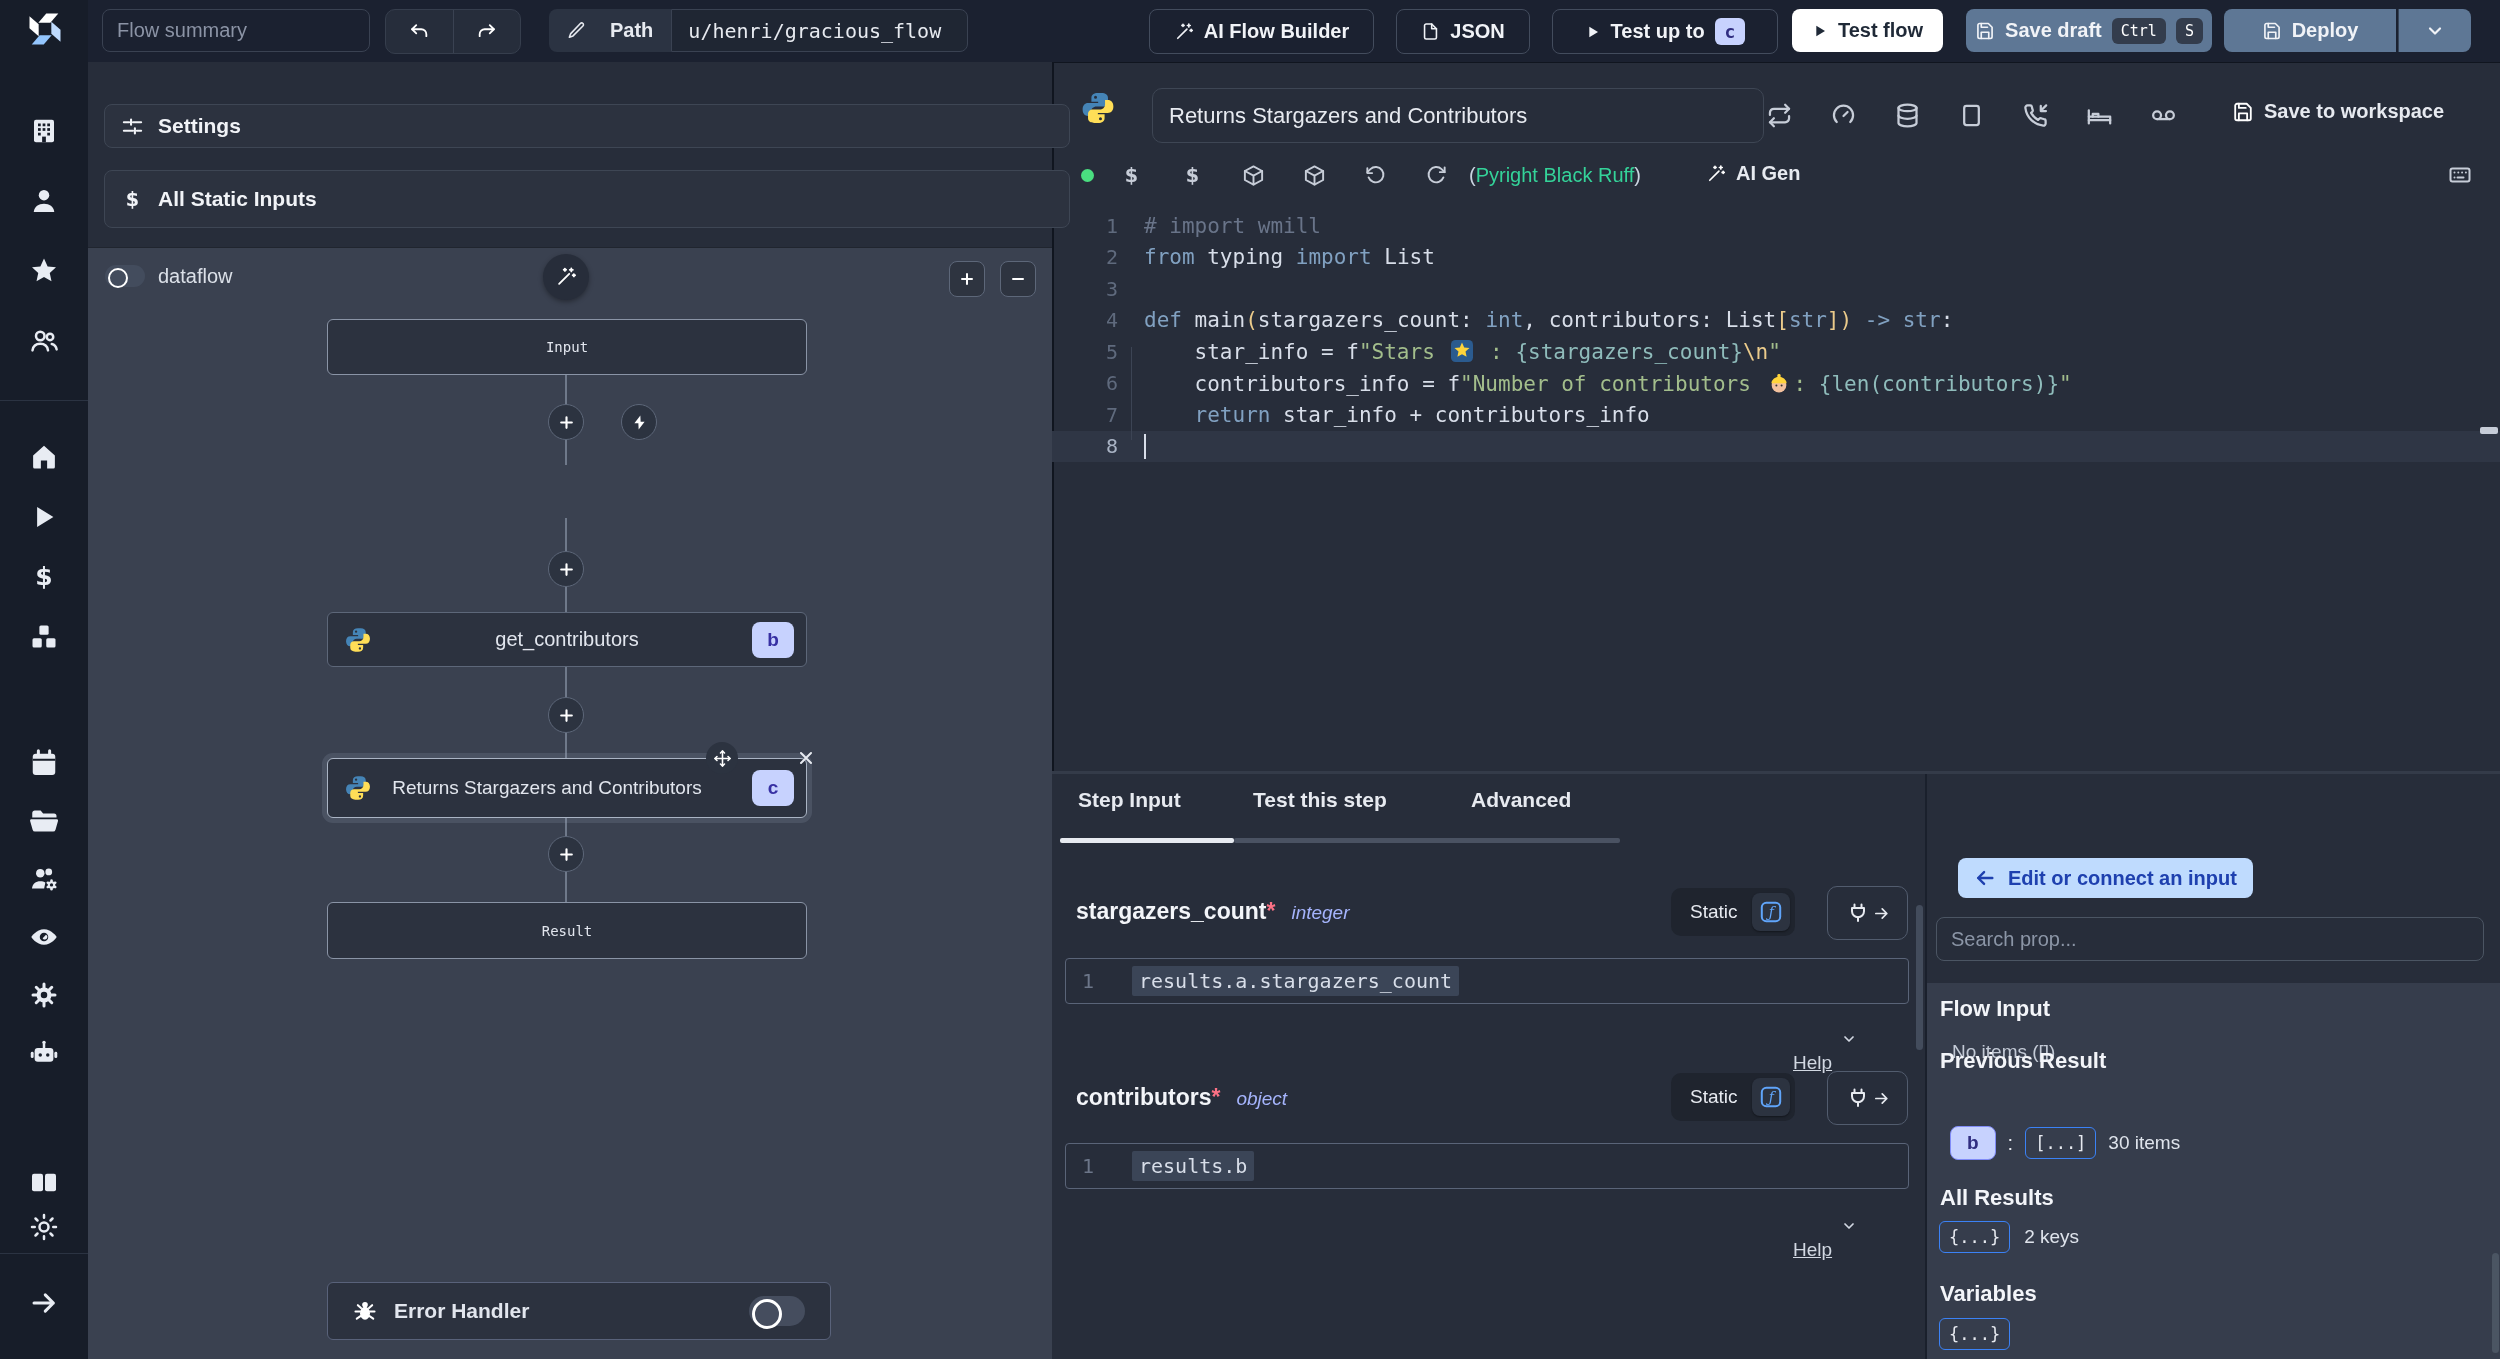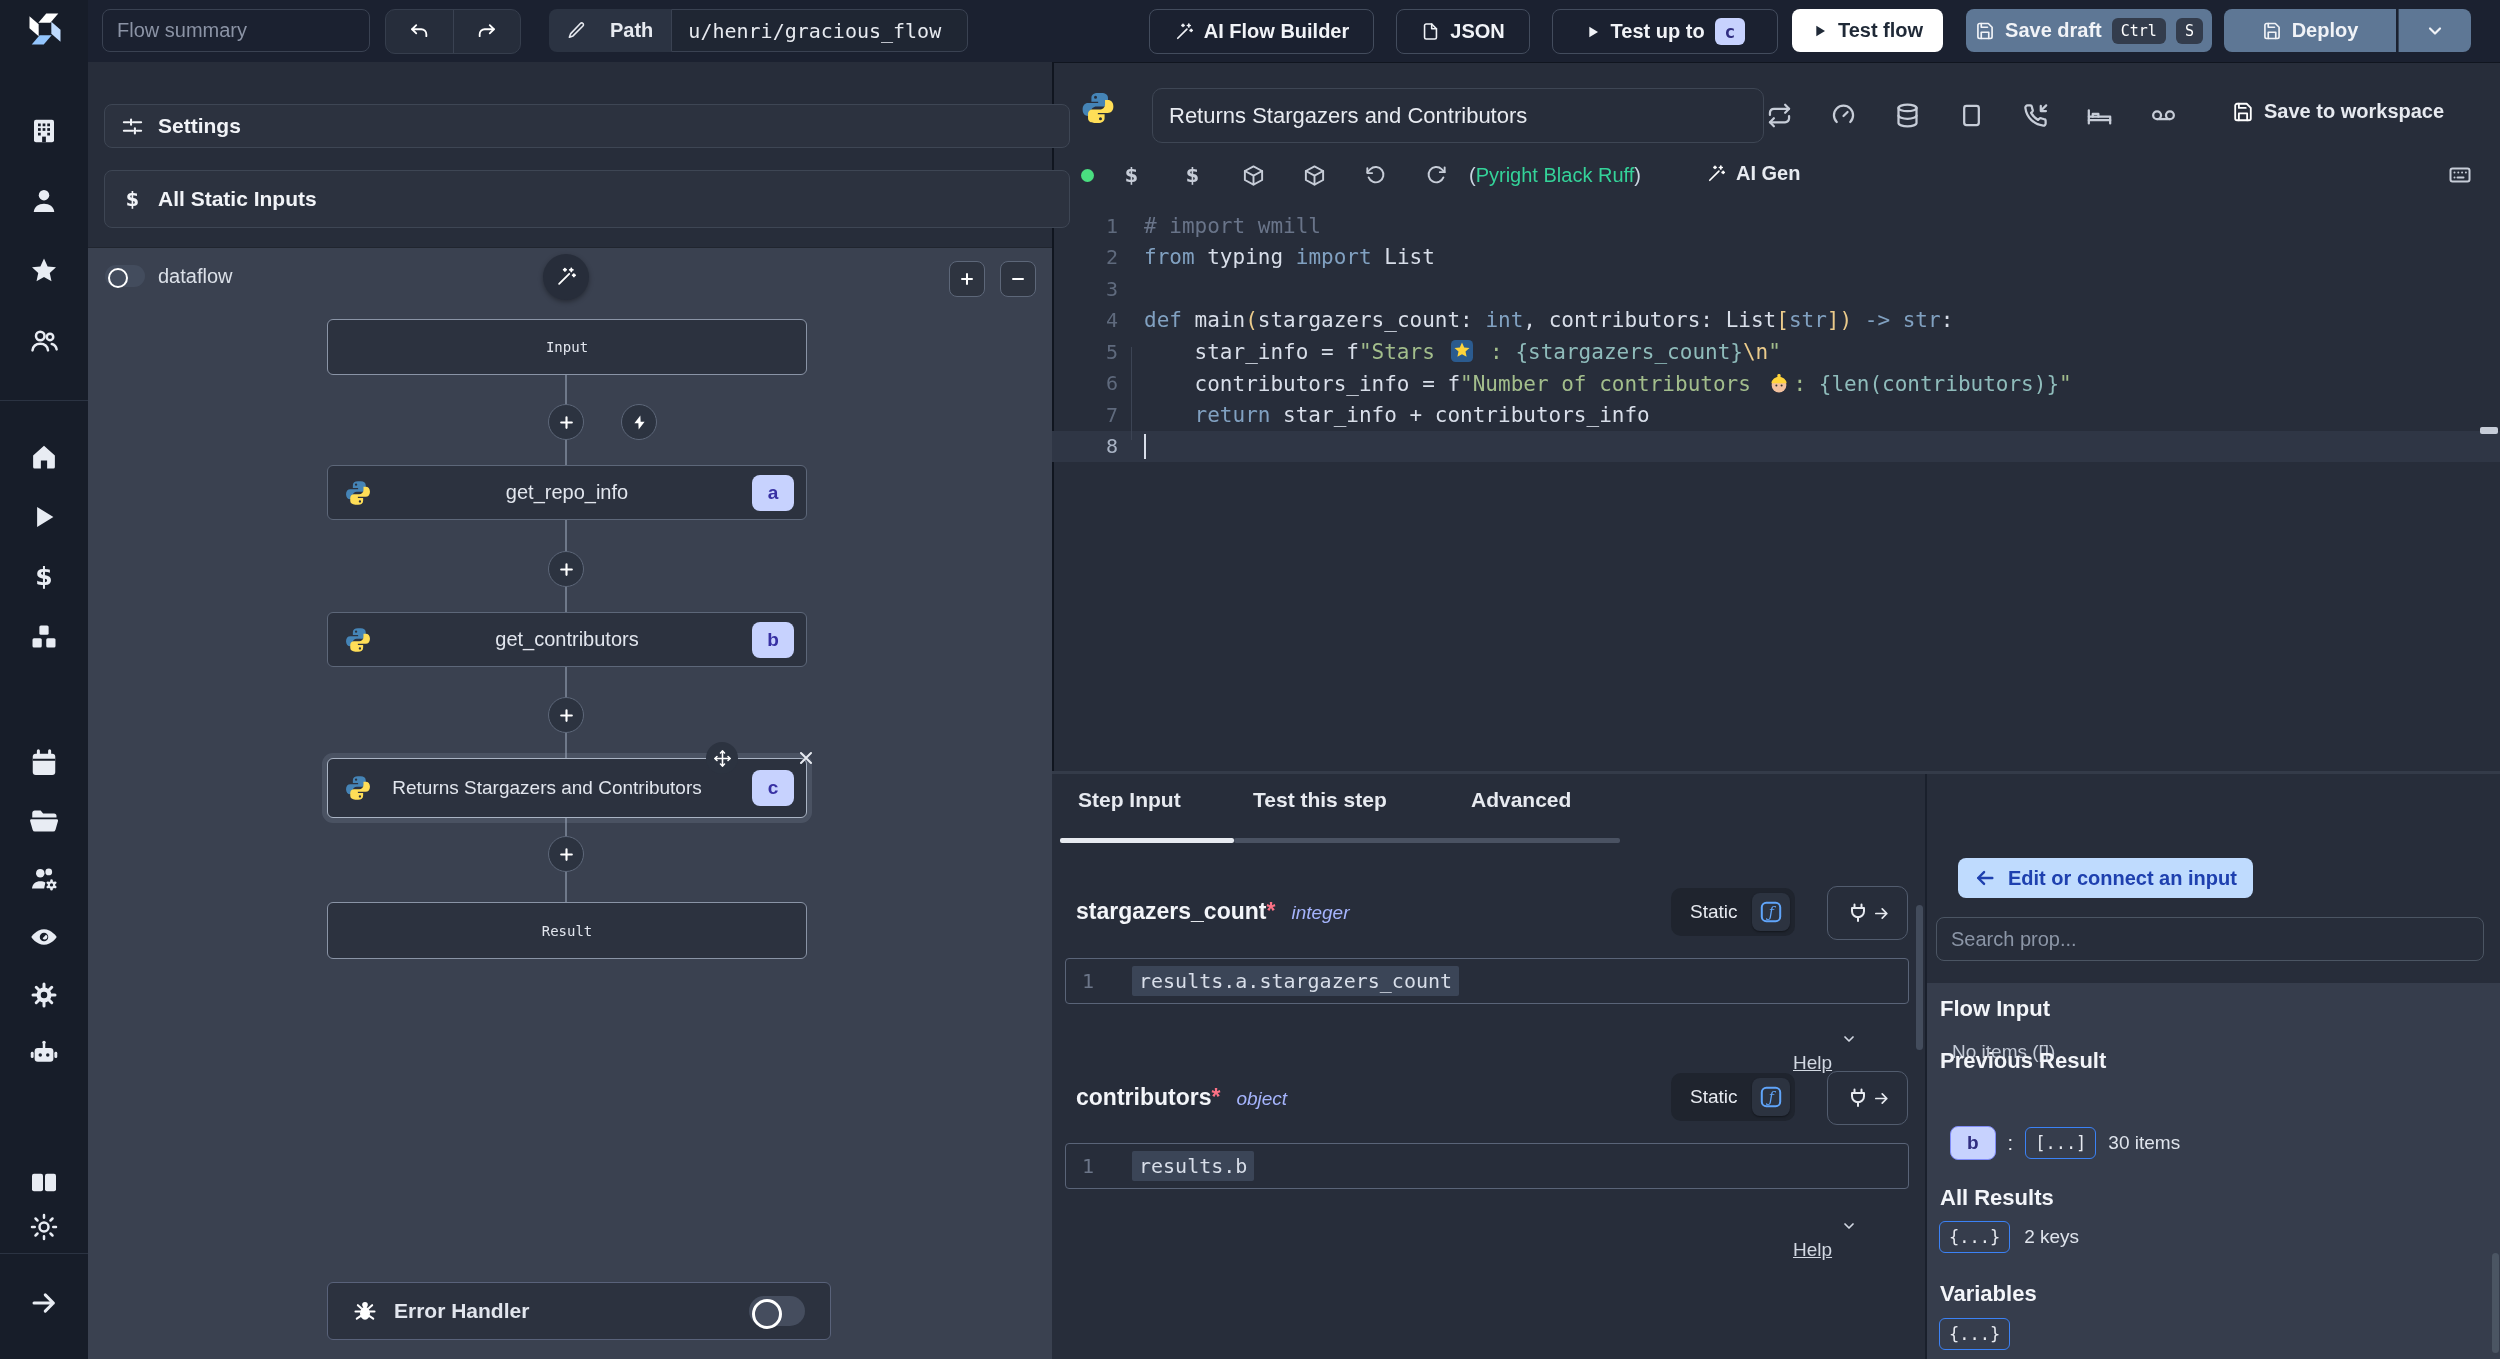"get_repo_info" div.node { html: <div> <span> <svg> <path></path> <path></path> </svg> </span> <span>get_repo_info</span> <span>a</span> </div> -> none }
